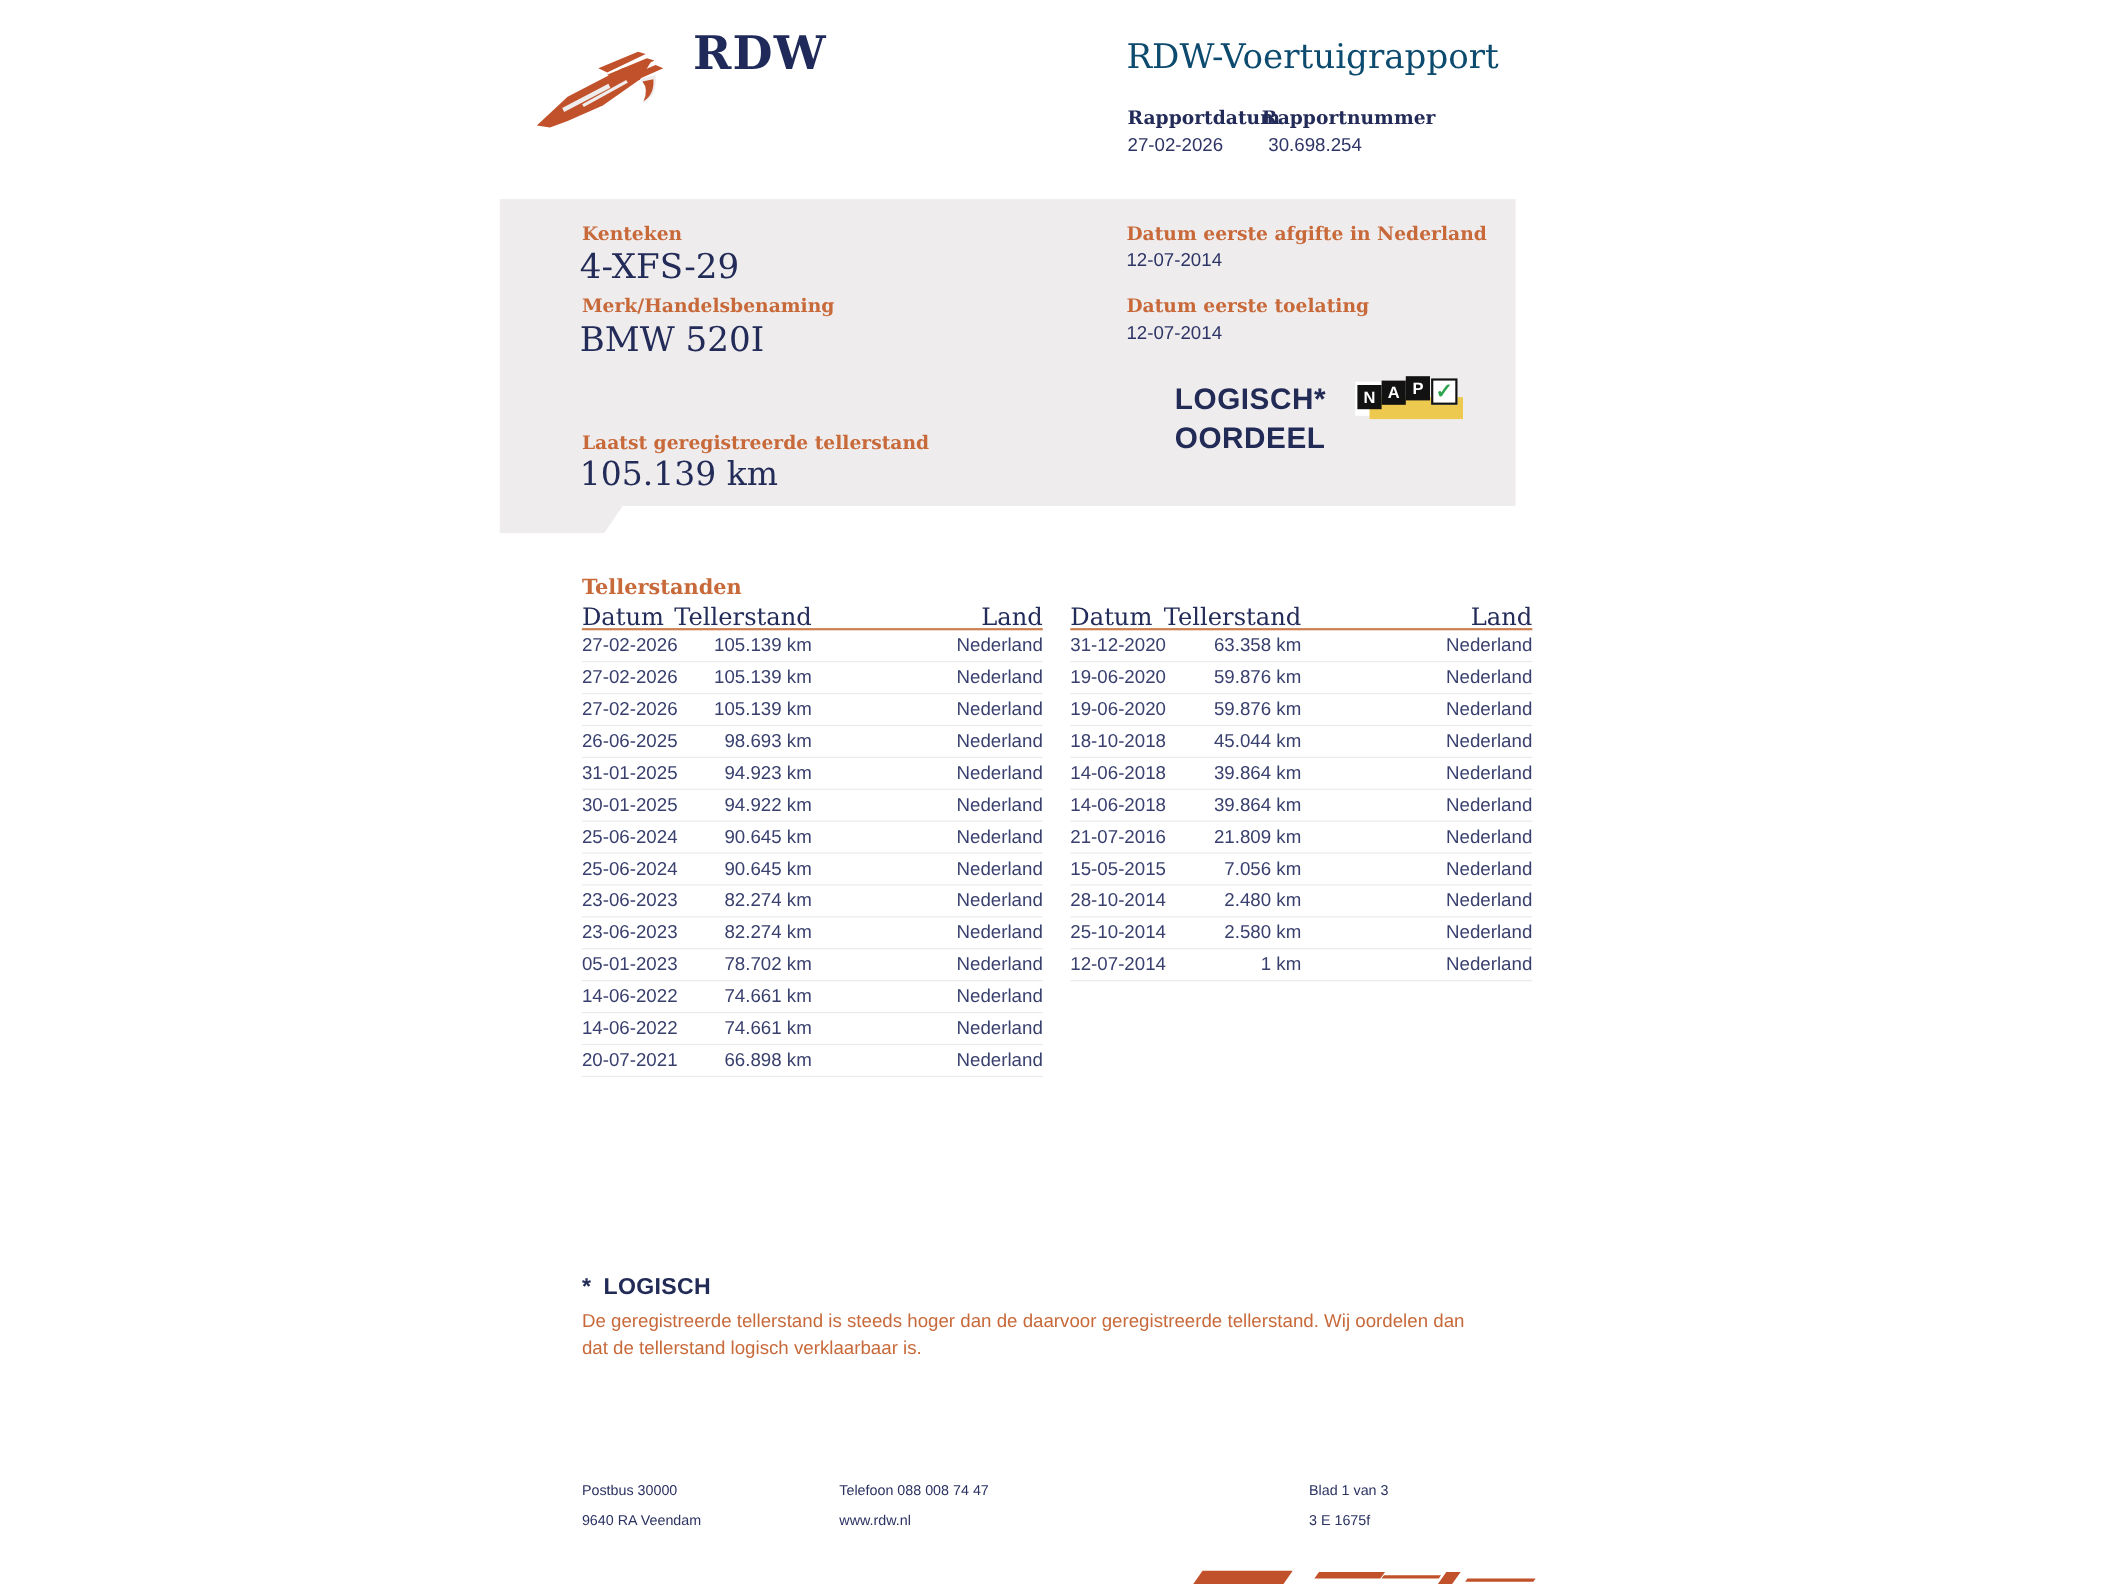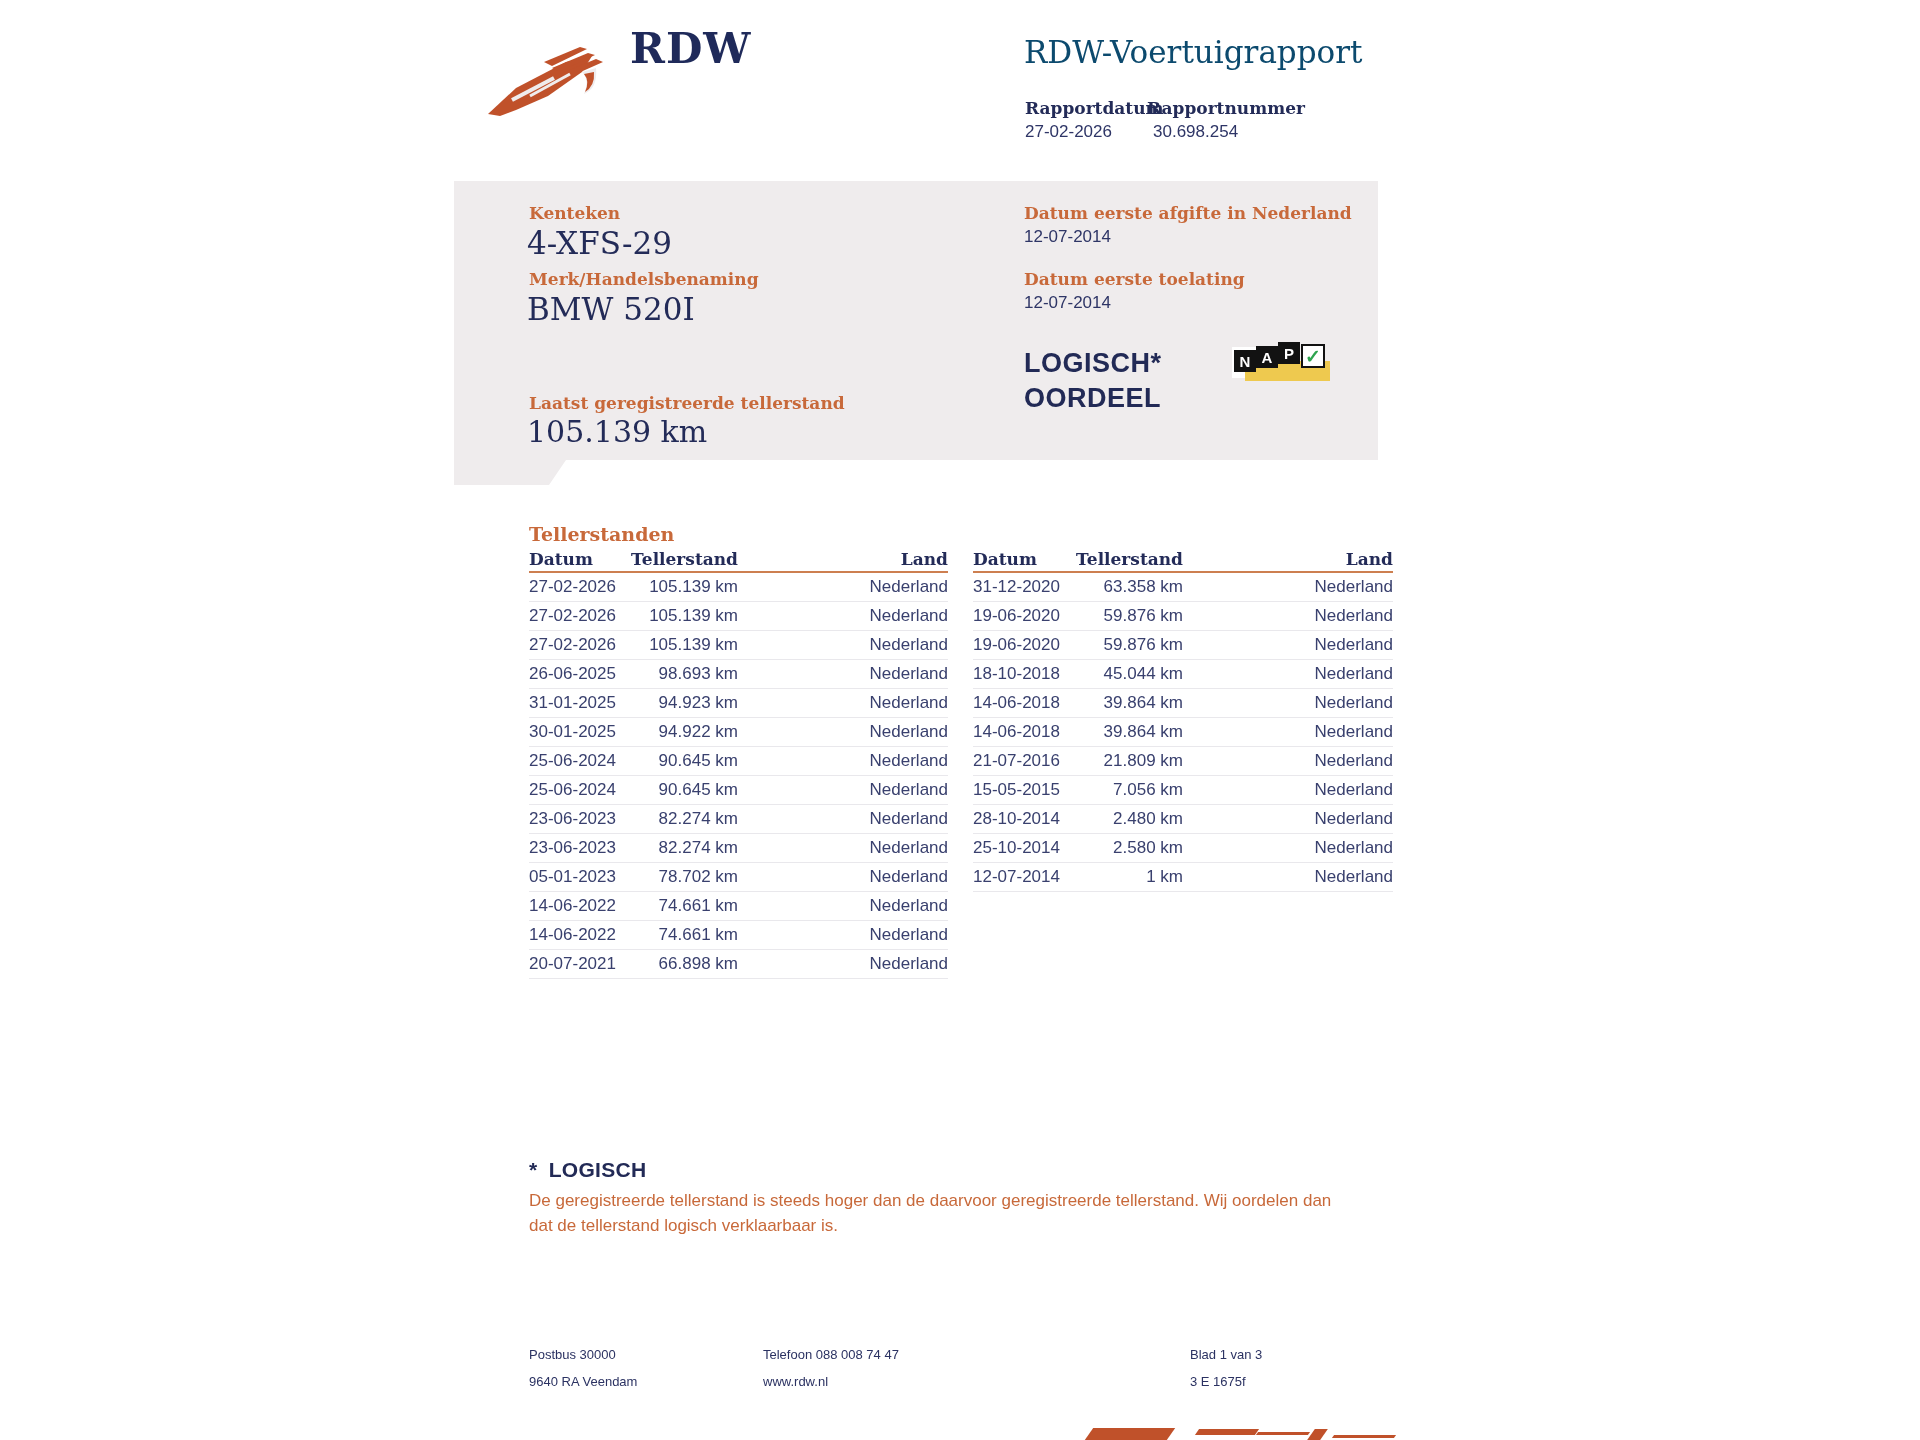"LOGISCH*" .oordeel { margin-left: none -> 44px }
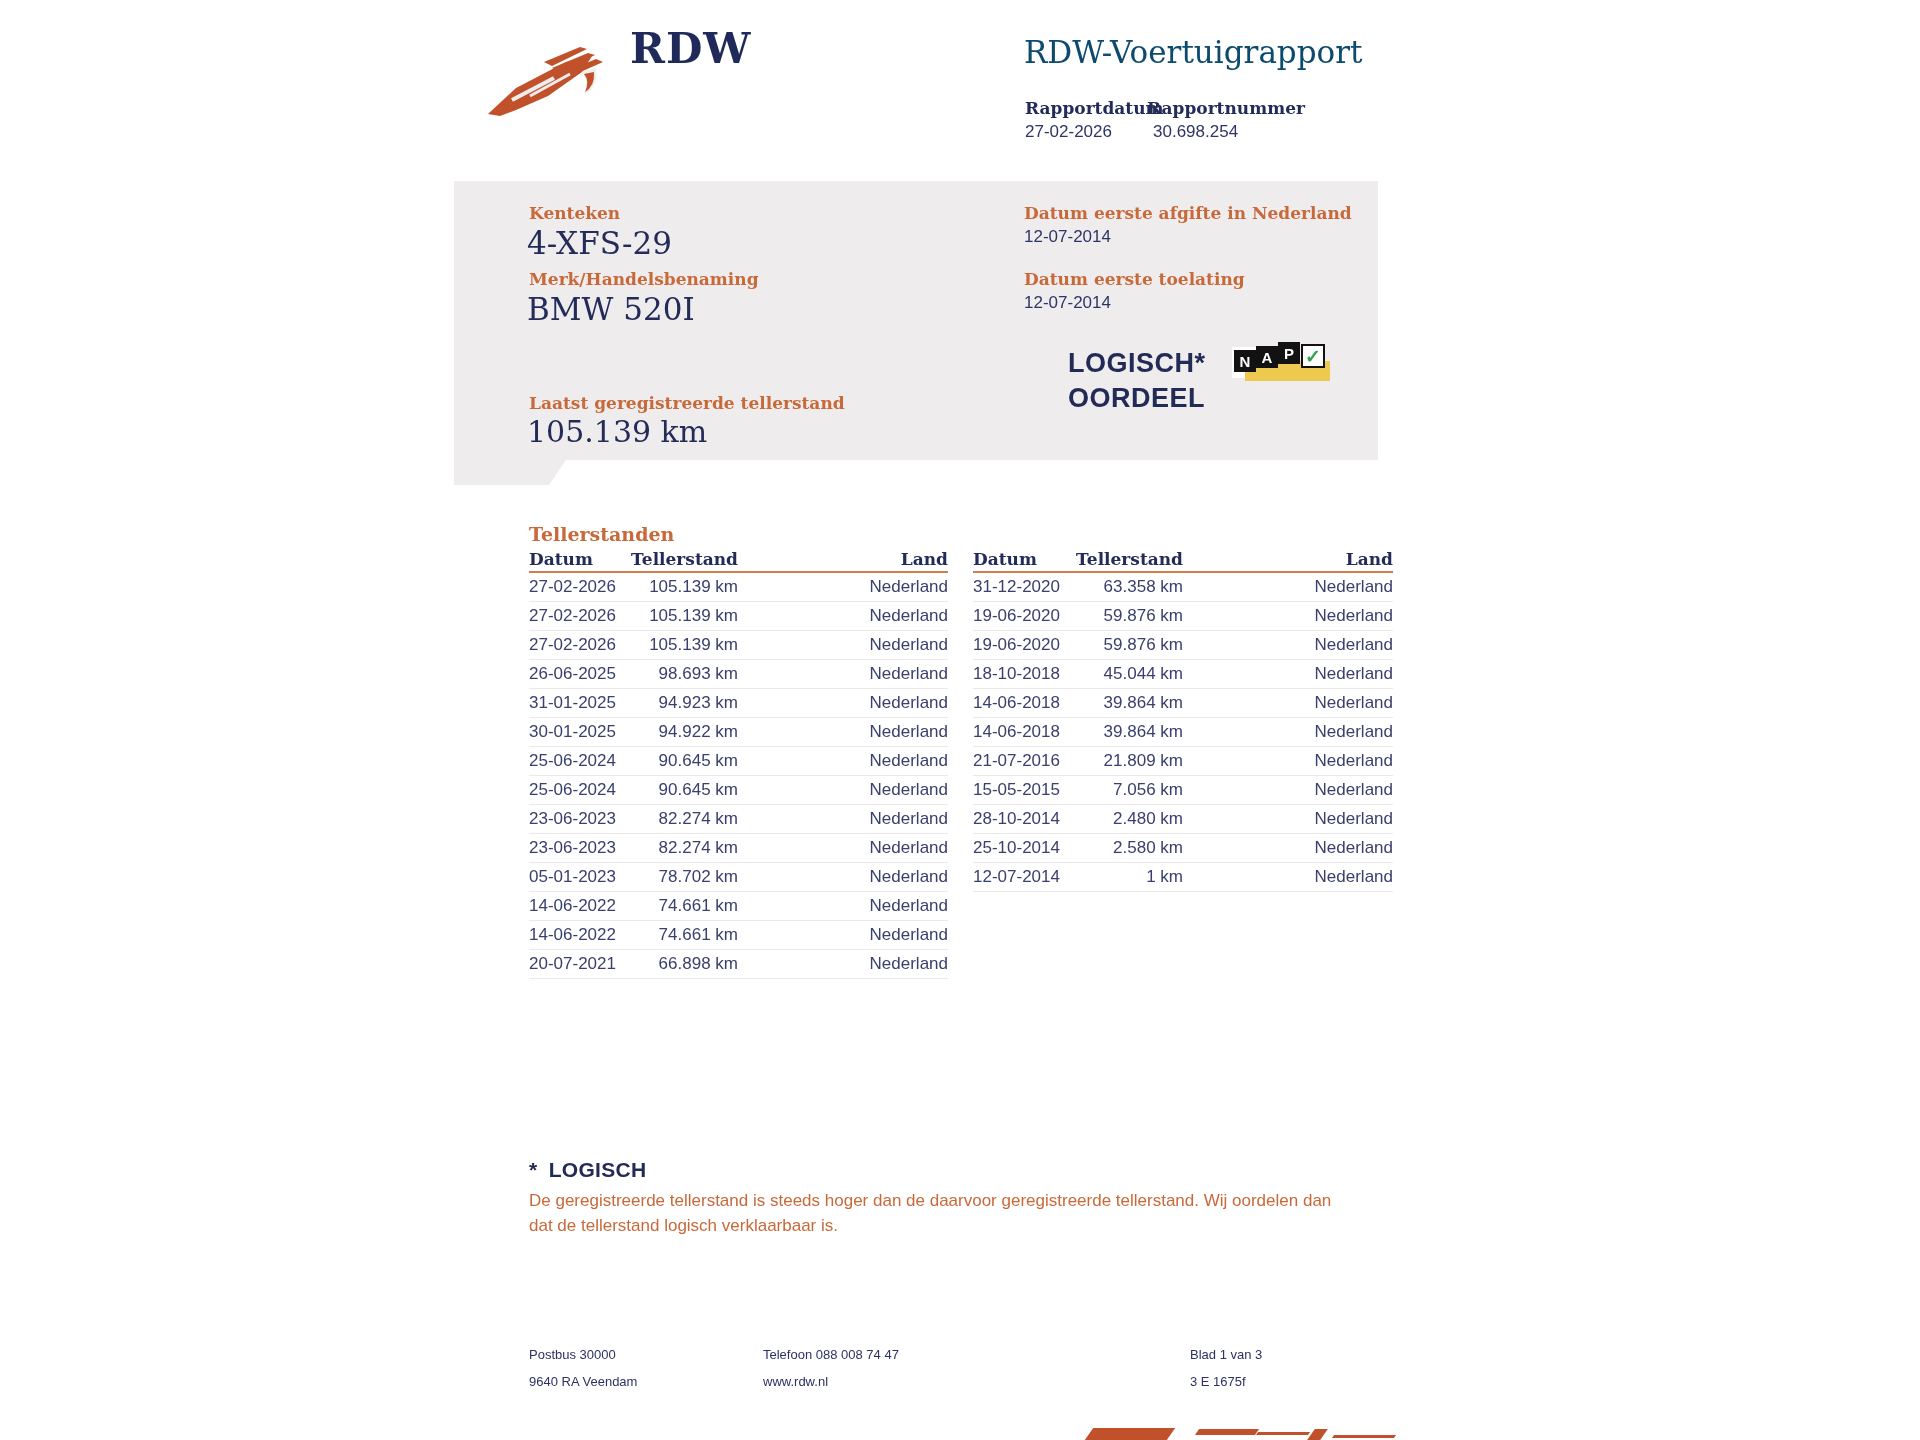"Datum" .t-head span { font-size: 17px -> 22px; font-weight: bold -> normal }
